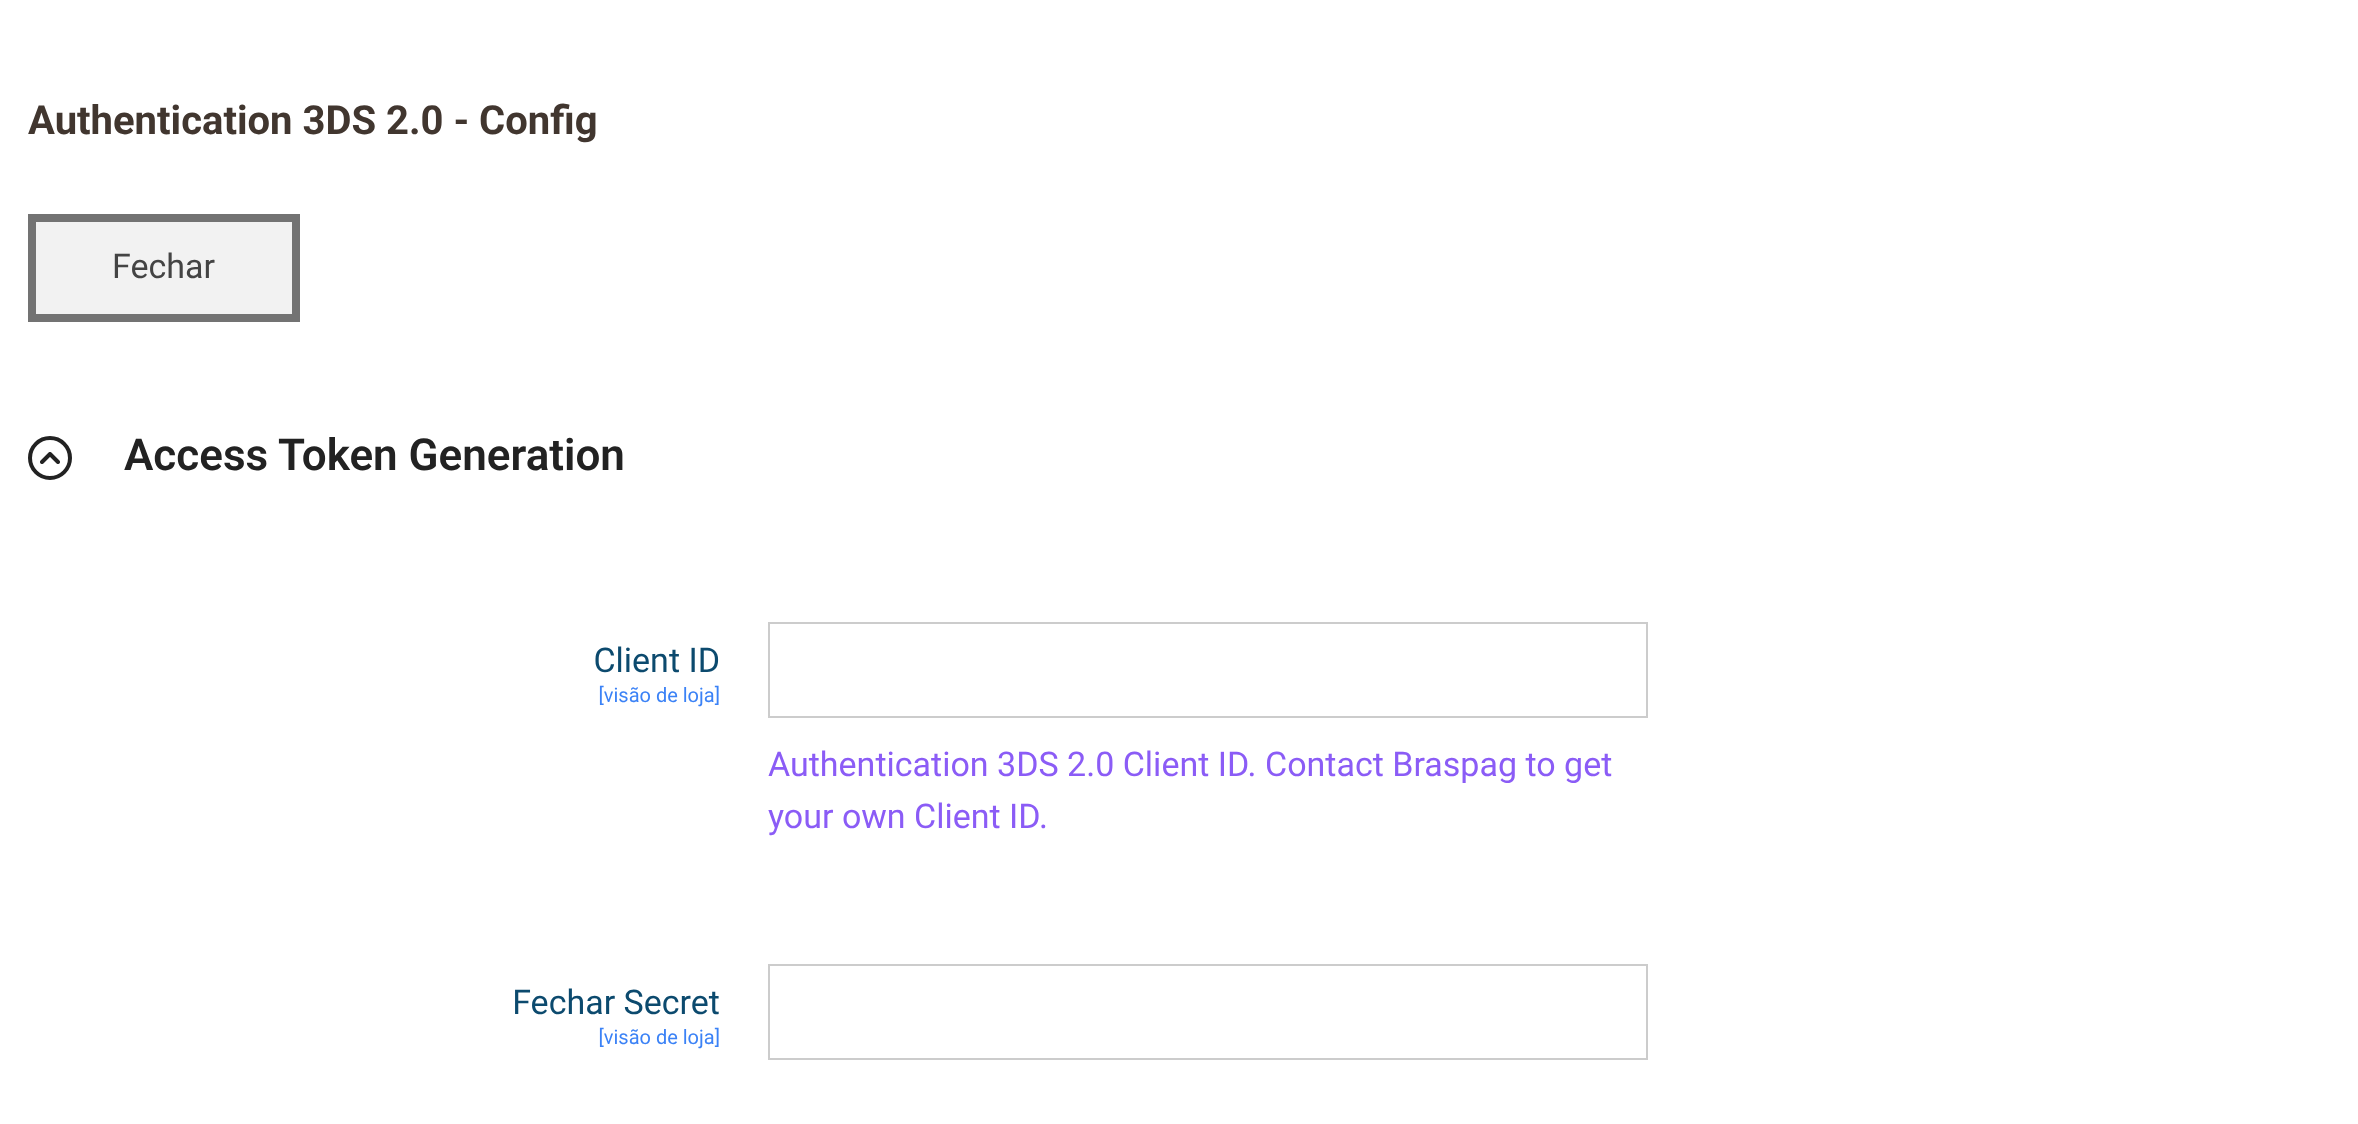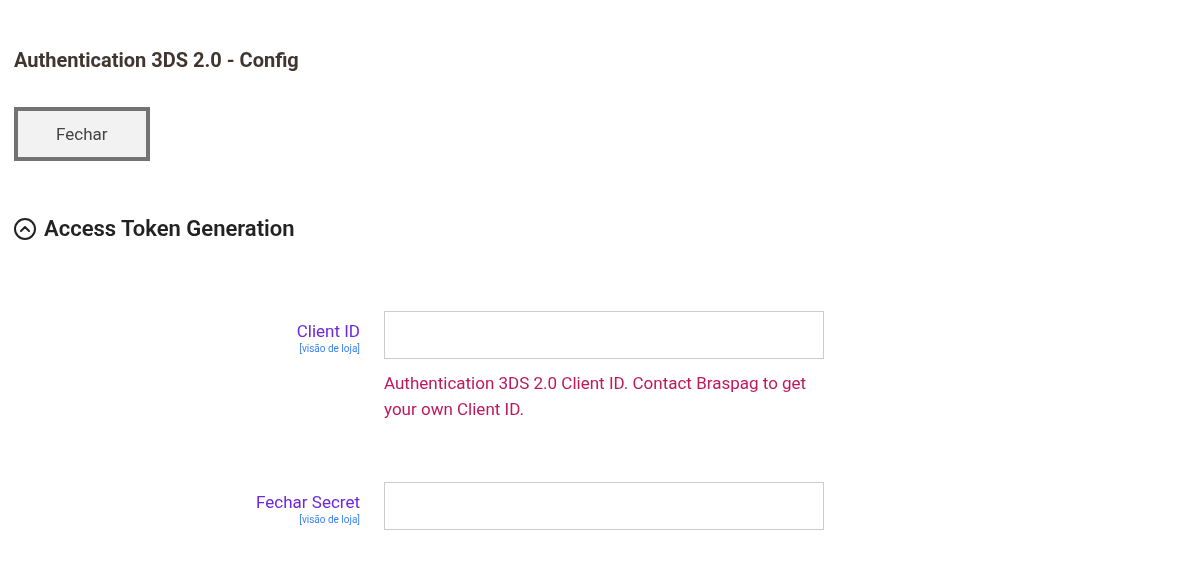"Access Token Generation" .section-header { gap: 8px -> 26px }
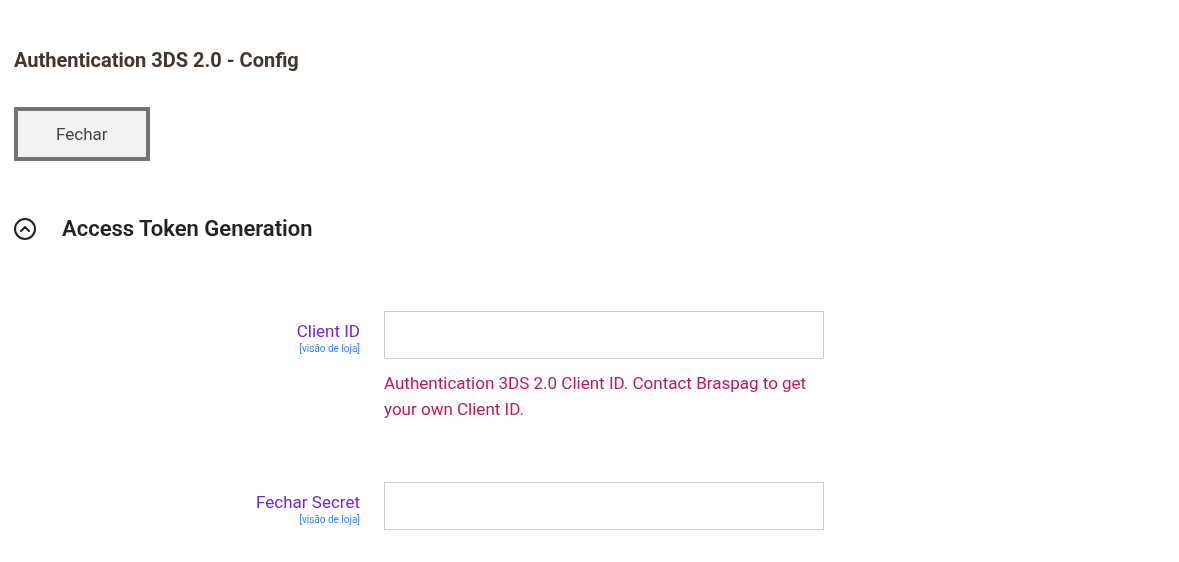"Client ID" .field-label { color: #6d28d9 -> #0c4a6e }
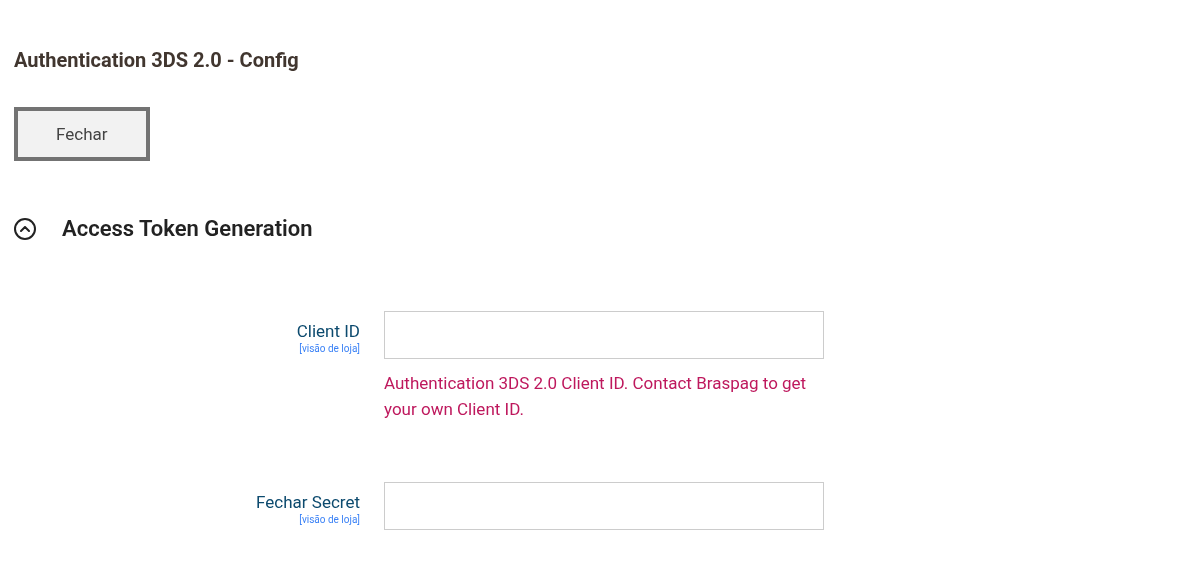"Authentication 3DS 2.0 Client ID." .field-help { color: #be185d -> #8b5cf6 }
